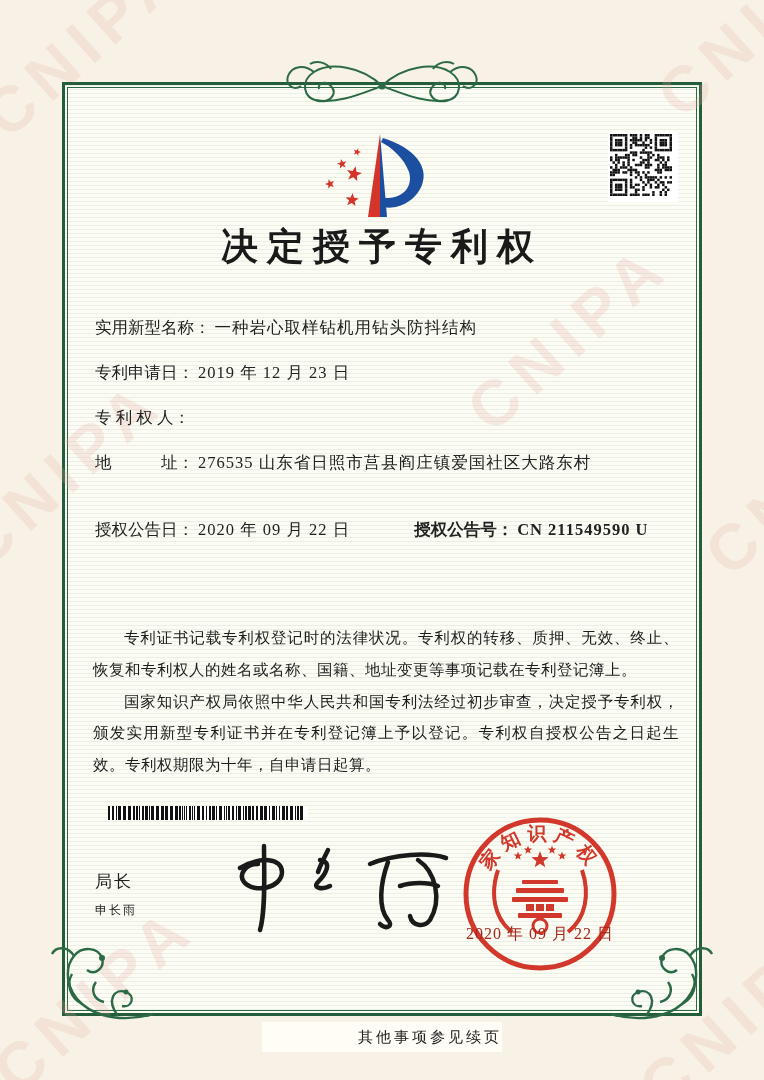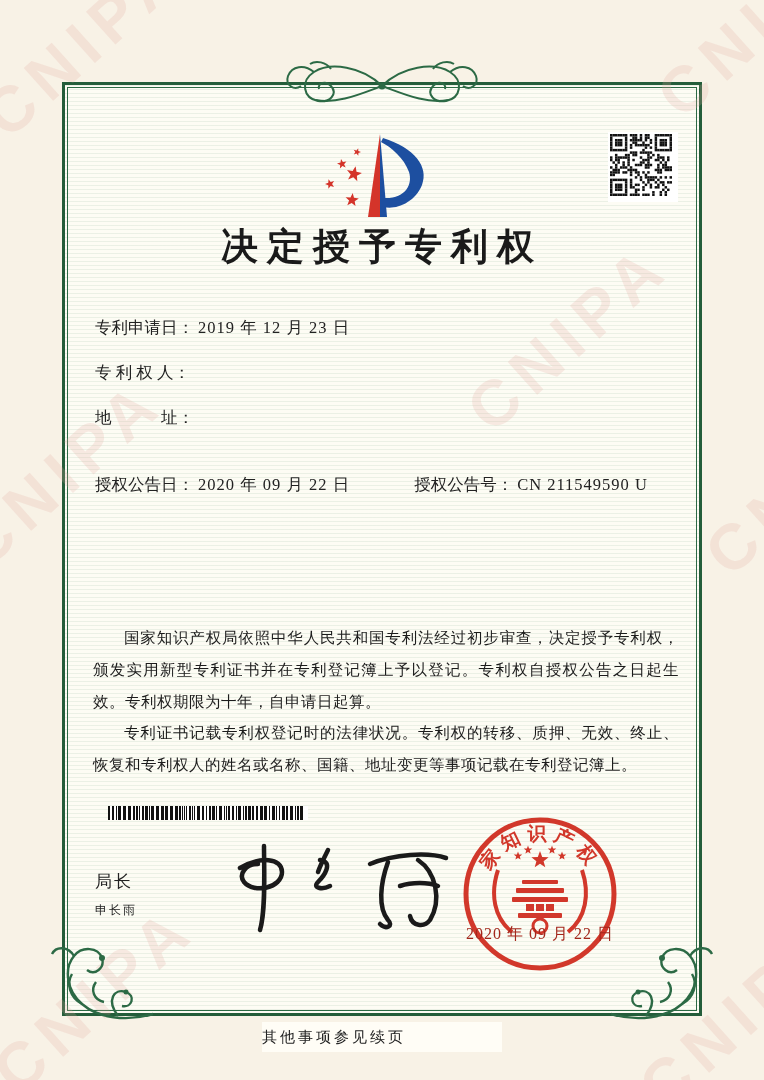"实用新型名称：" div.frow { html: none -> <div> <span>实用新型名称：</span> <span>一种岩心取样钻机用钻头防抖结构</span> </div> }
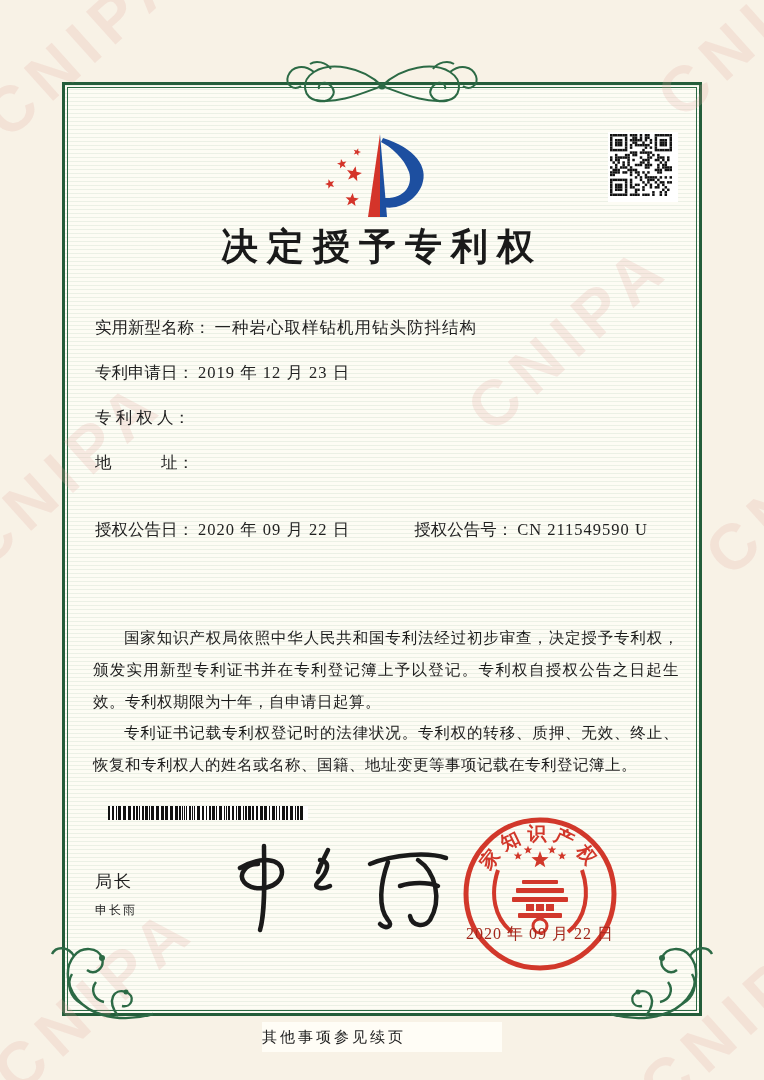"276535 山东省日照市莒县阎庄镇爱国社区大路东村" span.fvalue { html: none -> <span>276535 山东省日照市莒县阎庄镇爱国社区大路东村</span> }
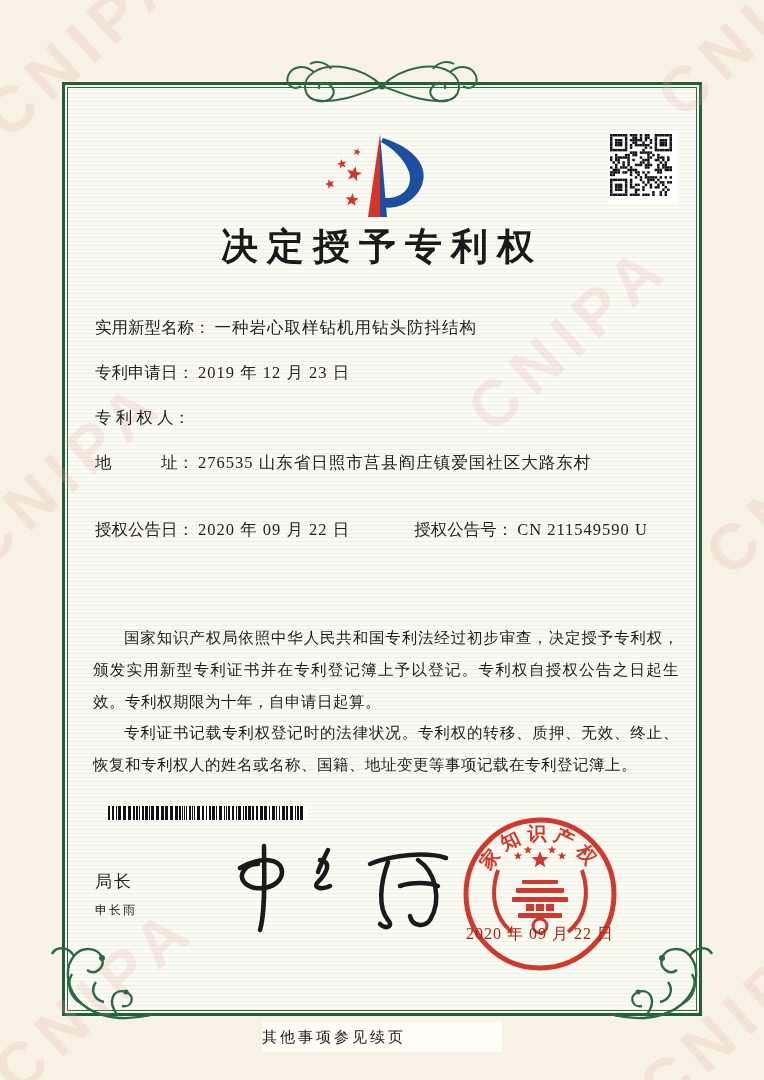"授权公告号： CN 211549590 U" .grant-col2 { font-weight: none -> bold }
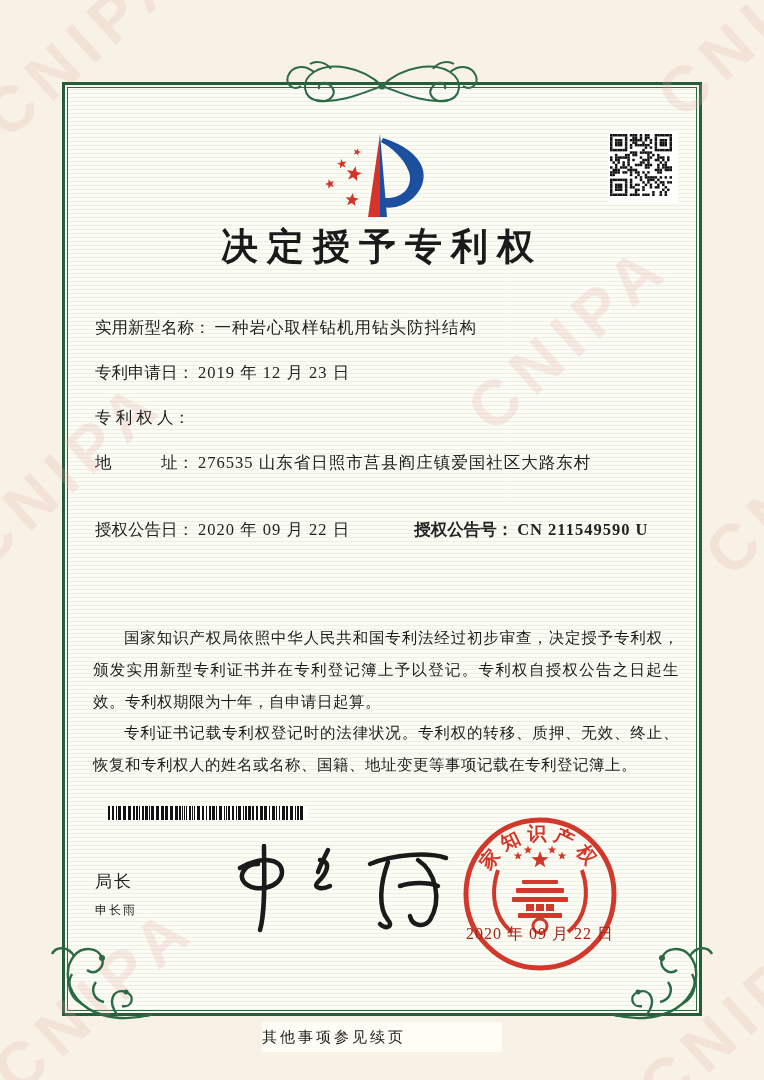"国家知识产权局依照中华人民共和国专利法经过初步审查，决定授予专利权，颁发实用新型" p { order: before "专利证书记载专利权登记时的法律状况。专利权的转移、质押、无效、终止、恢复和专利权" -> after "专利证书记载专利权登记时的法律状况。专利权的转移、质押、无效、终止、恢复和专利权" }
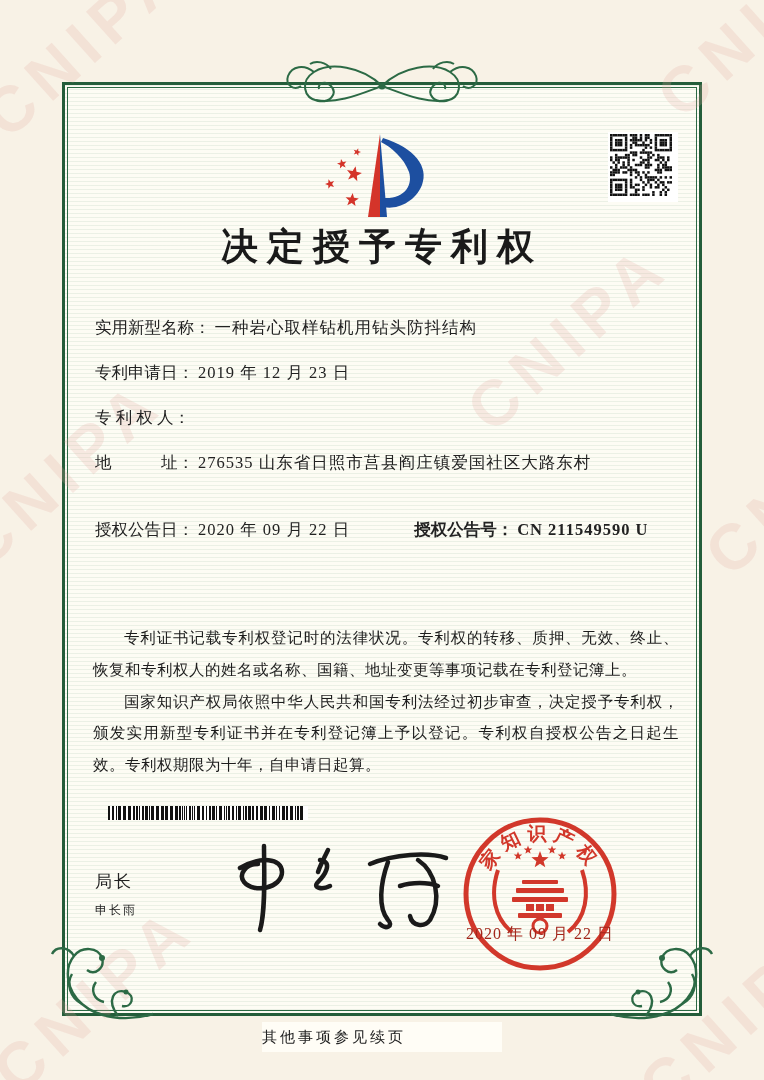"其他事项参见续页" .footer-note-band { justify-content: flex-start -> flex-end }
